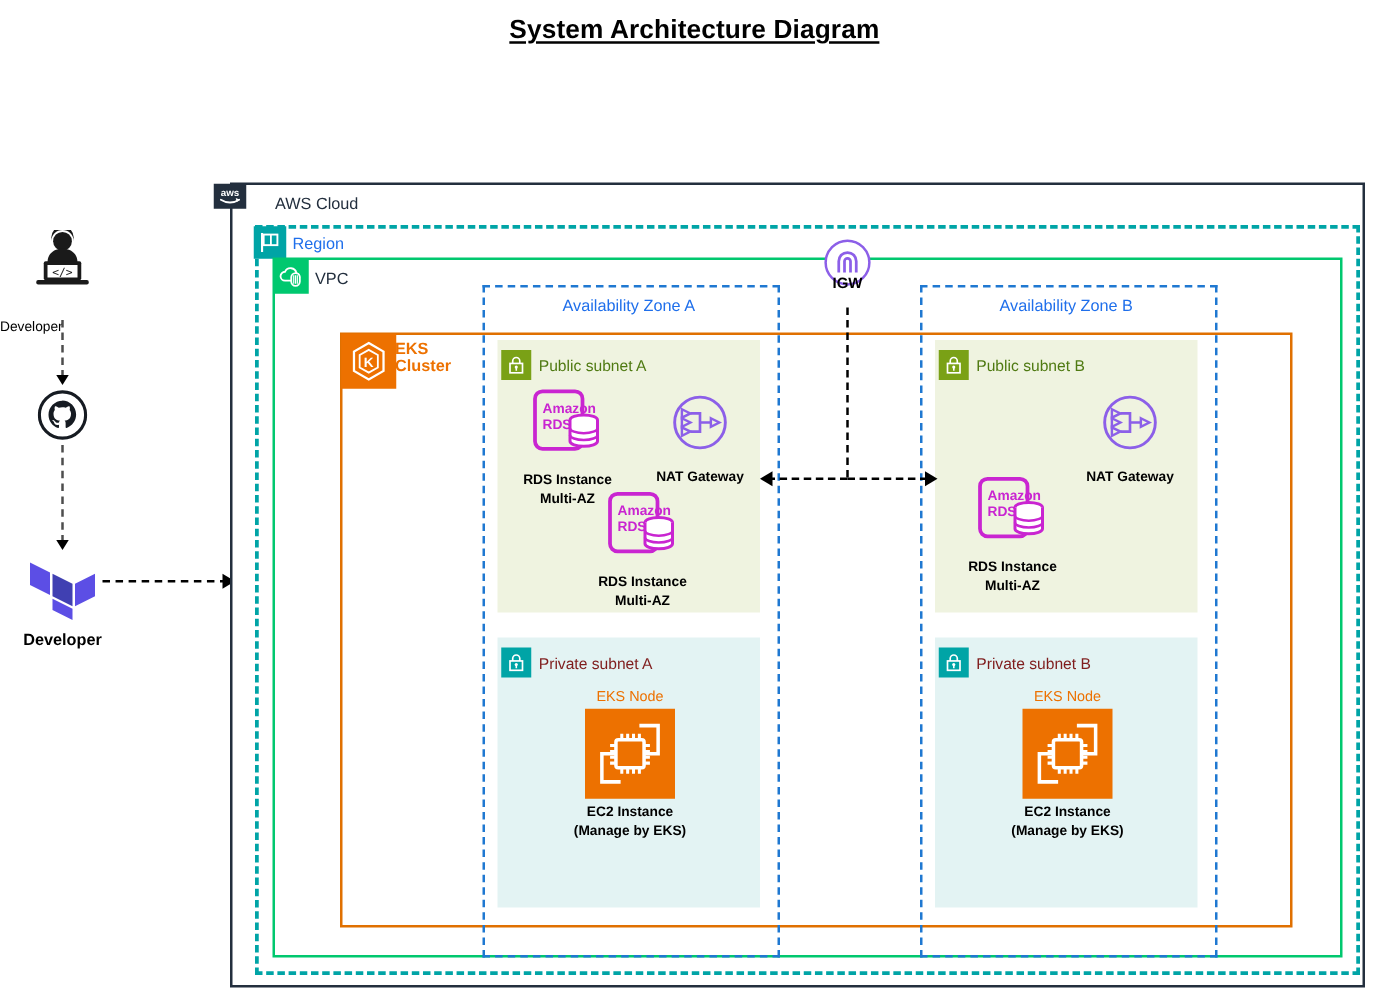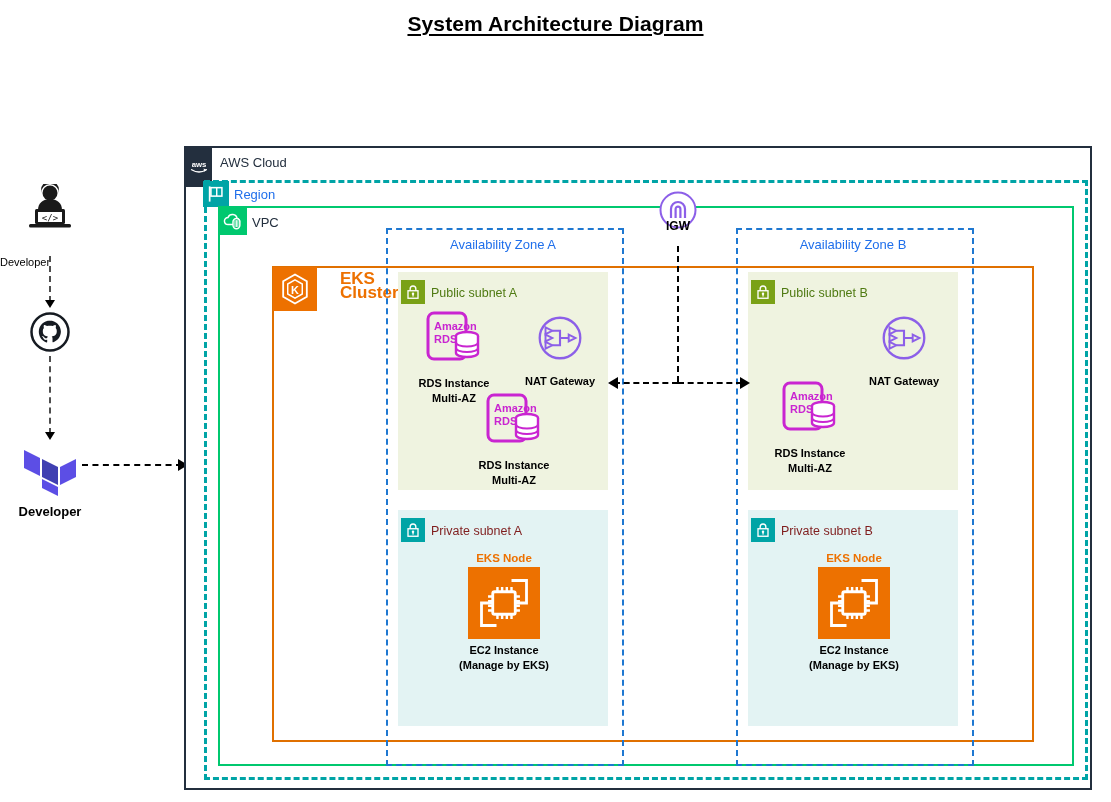"aws" #aws-cloud-badge { height: 40px -> 20px; left: 186px -> 171px }
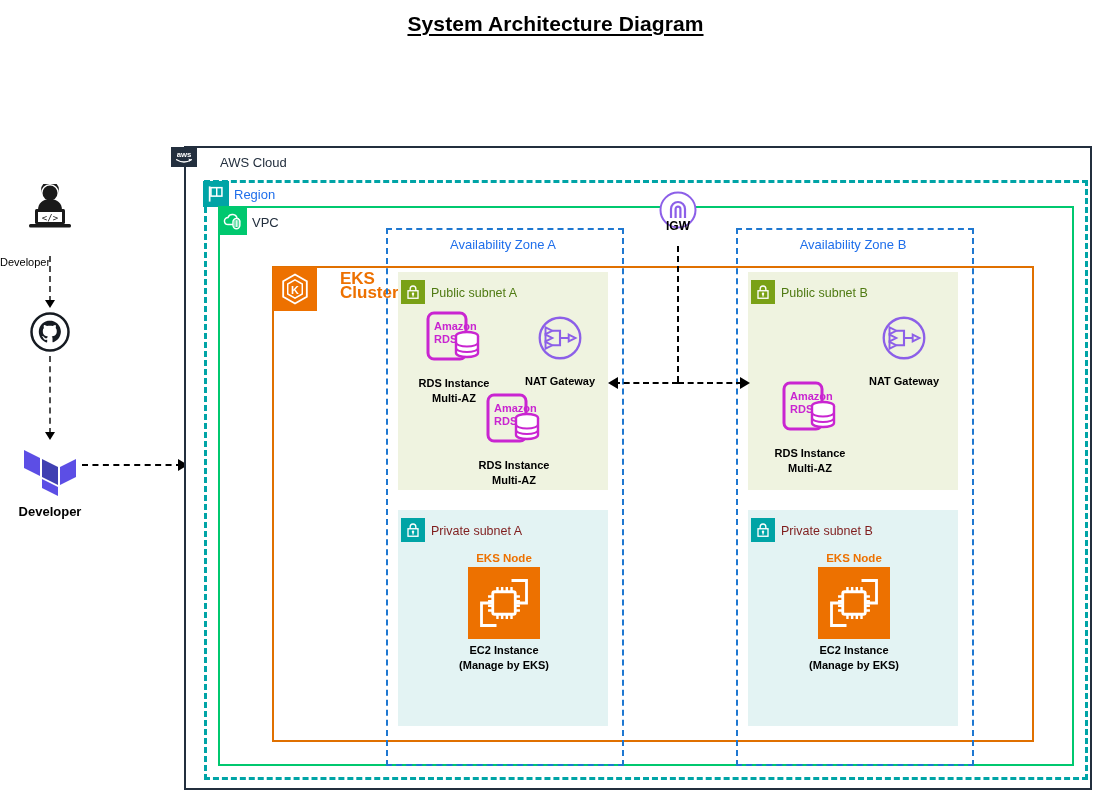"EKS" #eks-cluster-label { font-size: 17px -> 13px; left: 340px -> 316px }
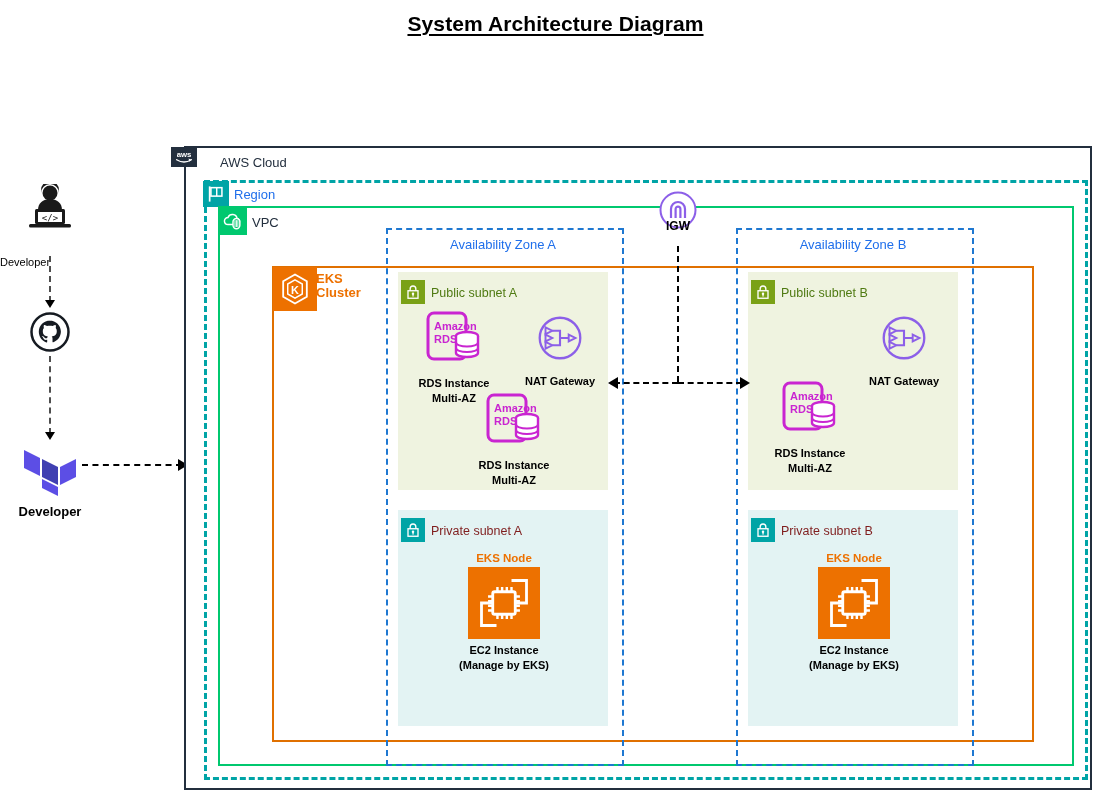"EKS Node" .node-cap-top { font-weight: bold -> normal }
